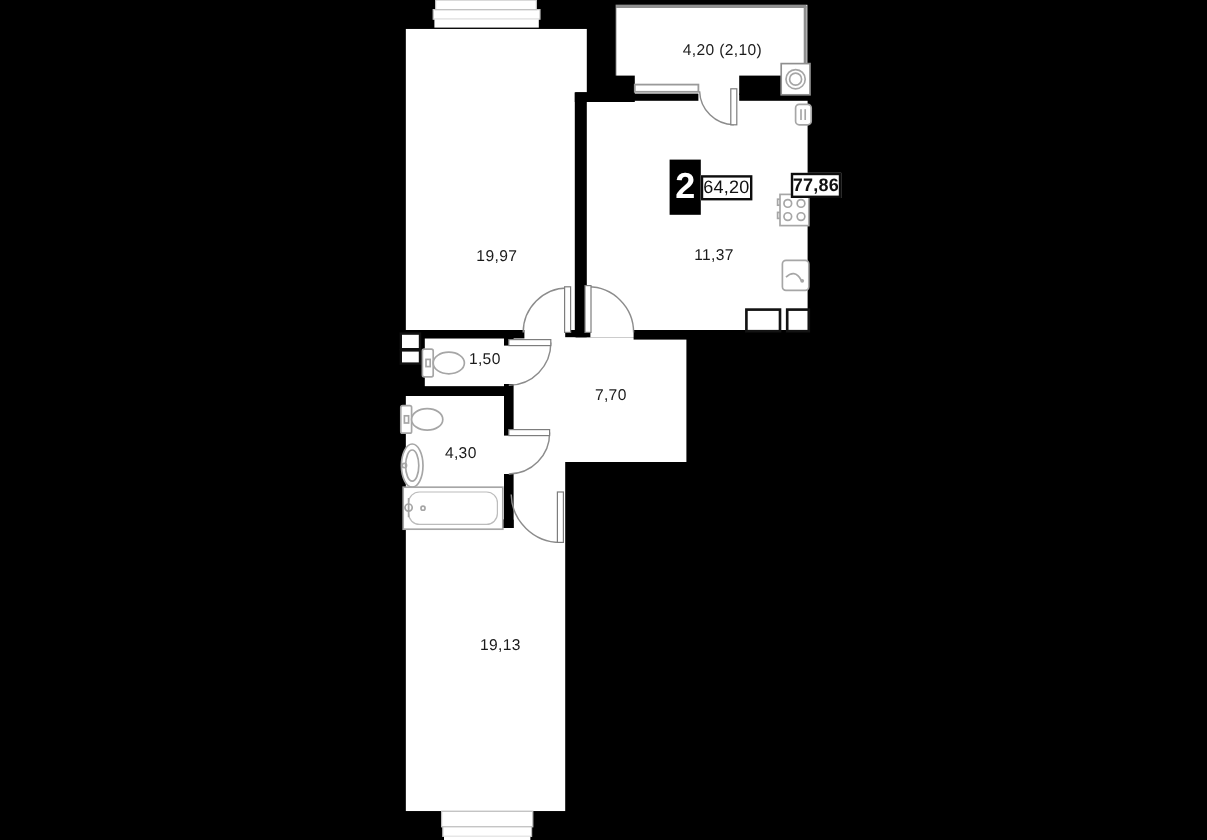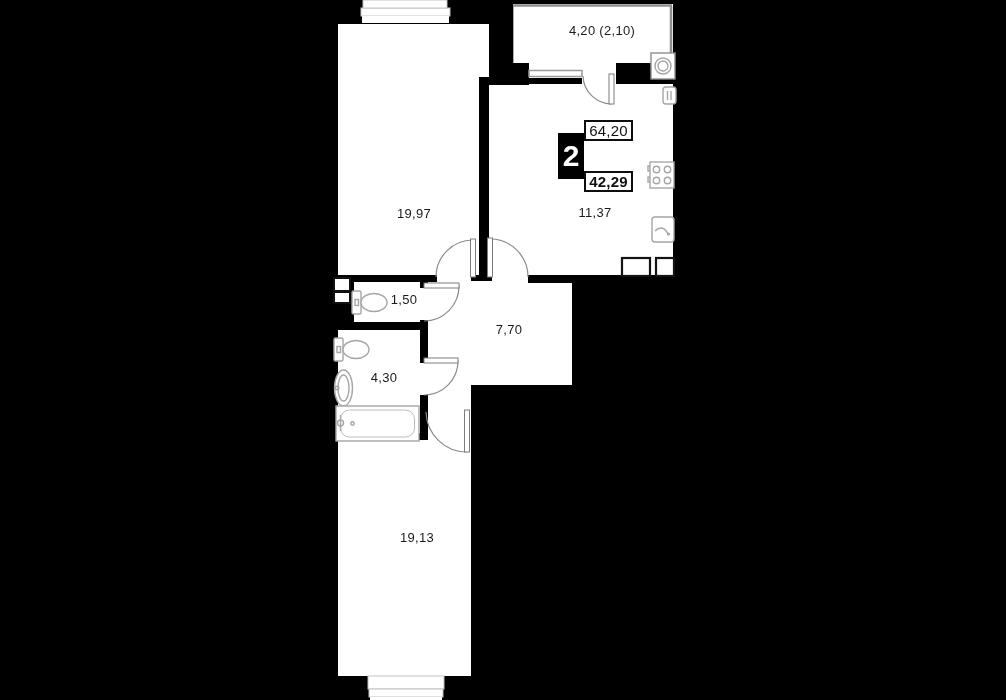"4,20 (2,10)" div.room-label { top: 30px -> 41px }
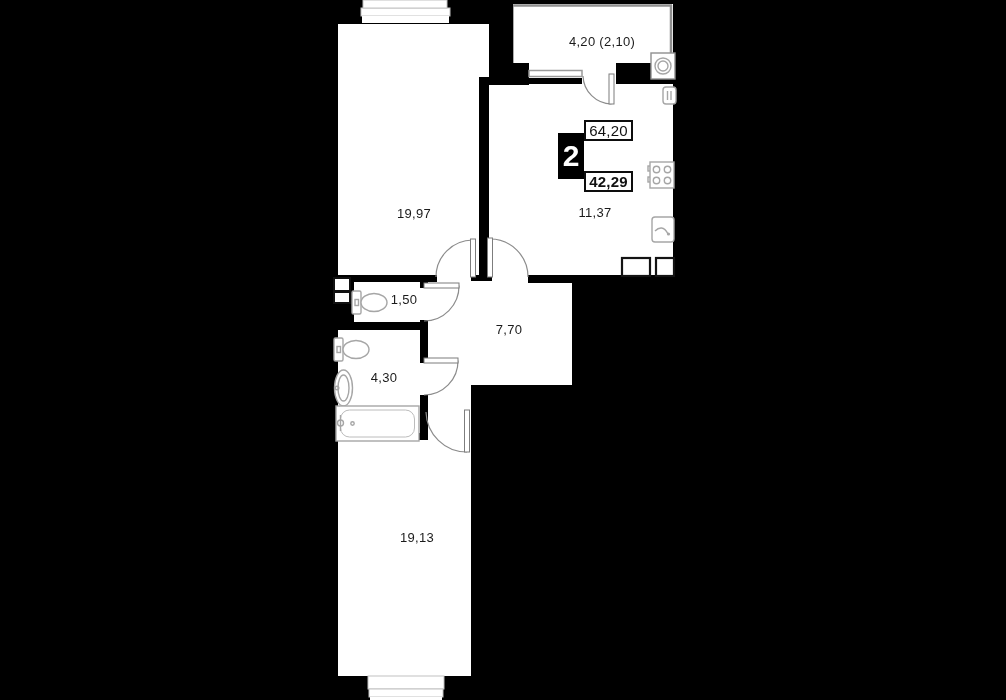"64,20" .badge-areas { flex-direction: column -> row }
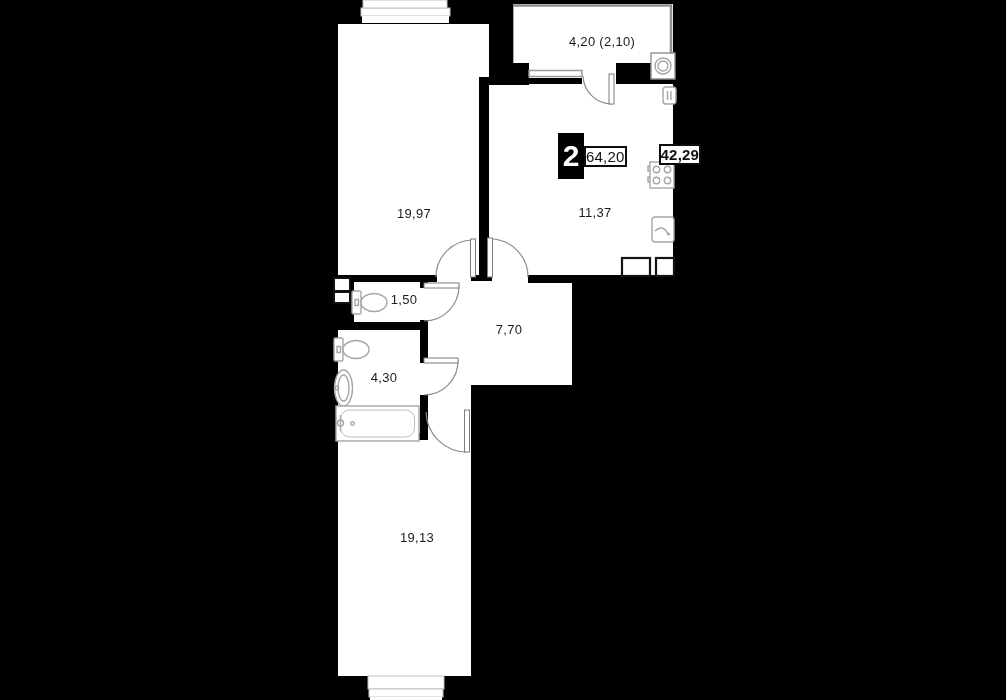"42,29" div.badge-area { text: 42,29 -> 77,86 }
